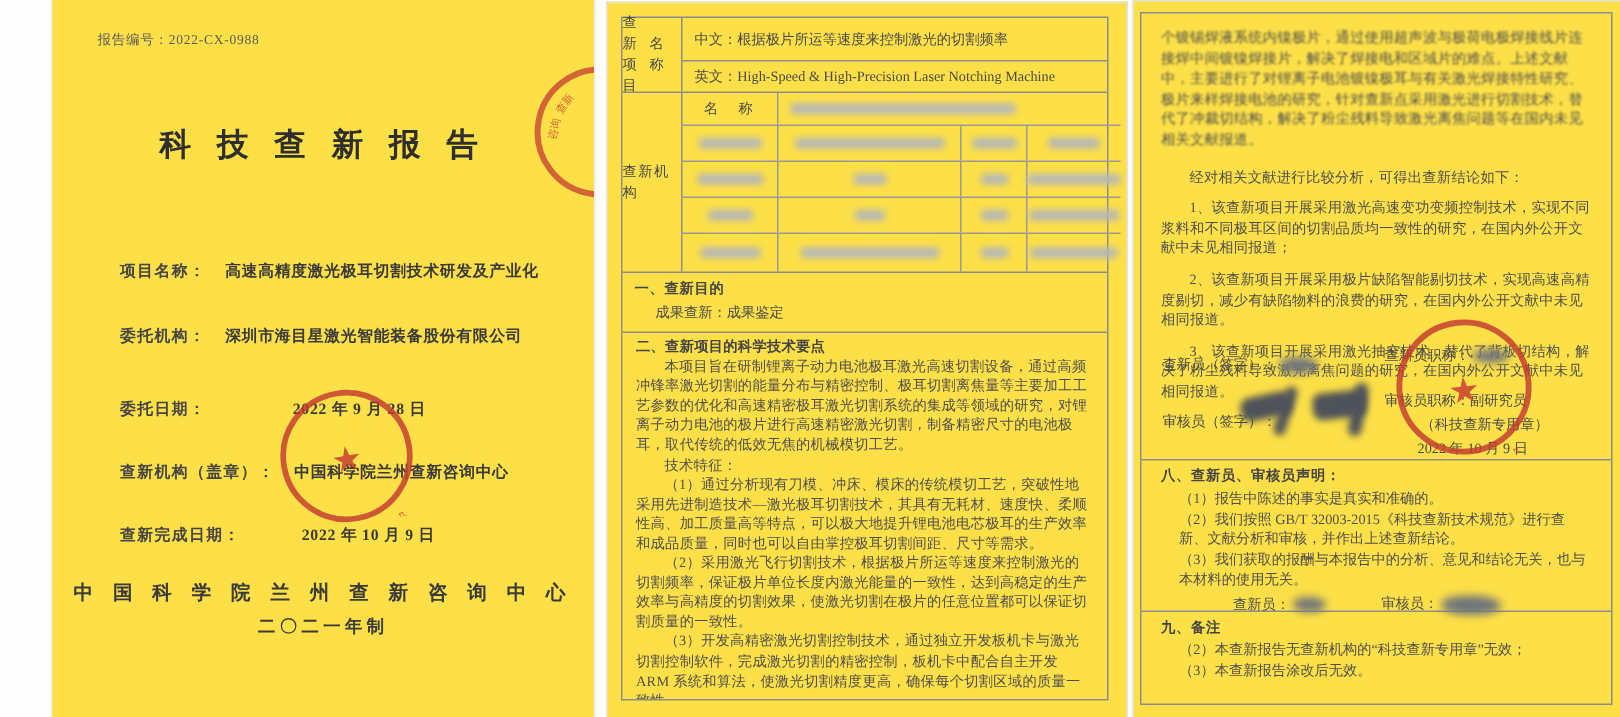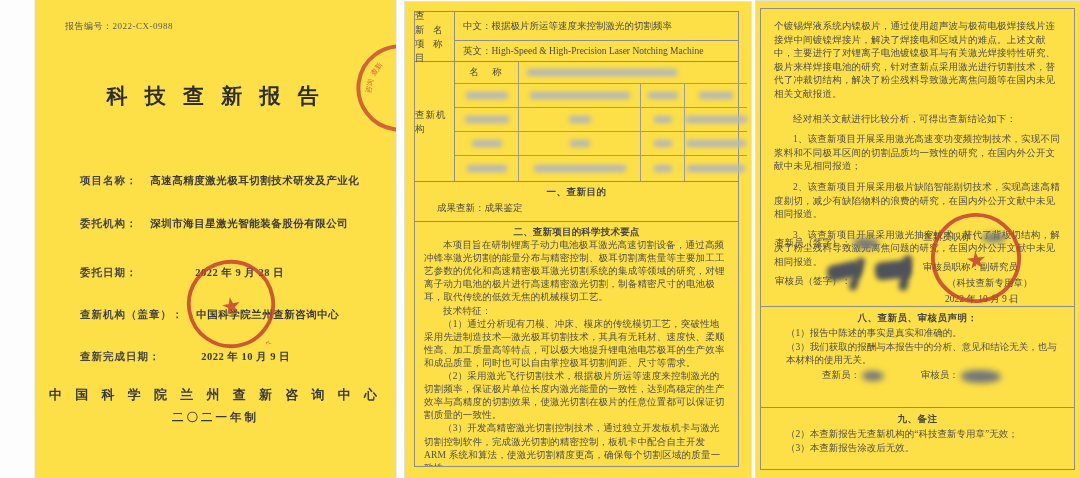"一、查新目的" .sec-title { text-align: center -> none }
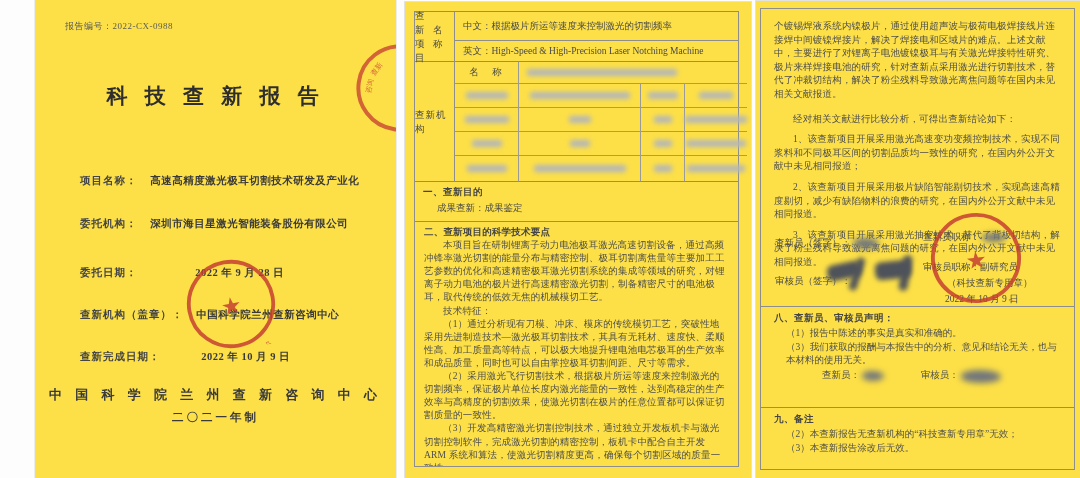"（2）我们按照 GB/T" p.t3-sub { html: none -> <p>（2）我们按照 GB/T 32003-2015《科技查新技术规范》进行查新、文献分析和审核，并作出上述查新结论。</p> }
